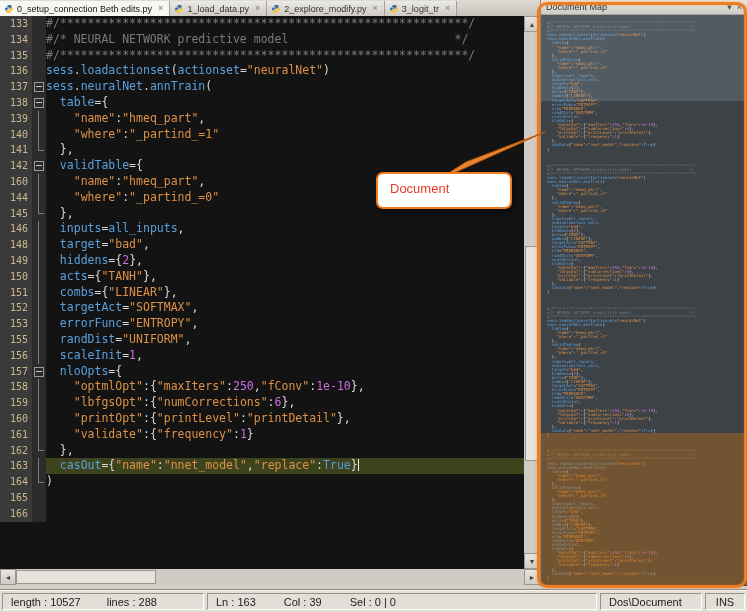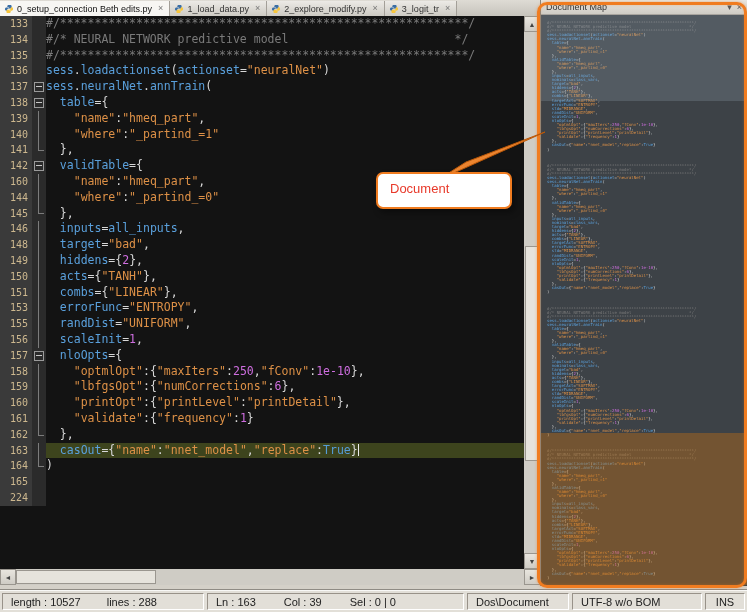"152" div.eline { html: none -> <div> <span>152</span> <span> <i></i> </span> <pre><span> </span><span>targetAct</span><span>=</span><span>"SOFTMAX"</span><span>,</span></pre> </div> }
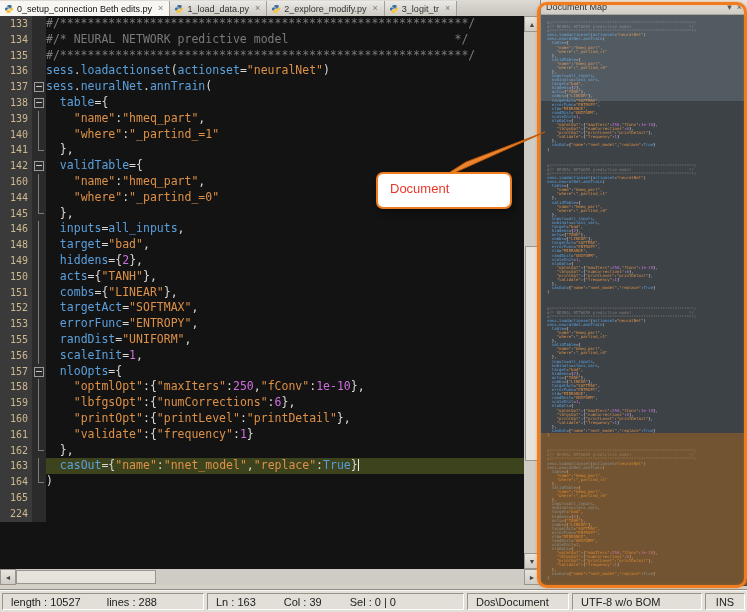"224" span.lnum { text: 224 -> 166 }
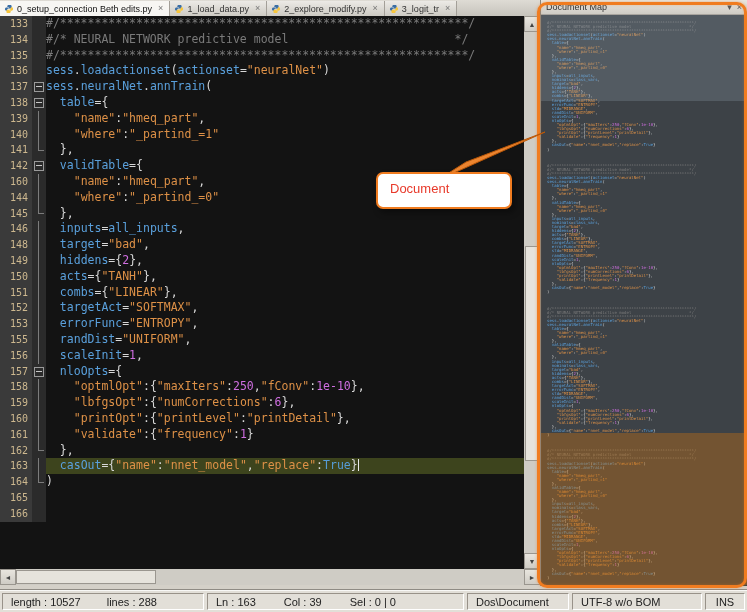"UTF-8 w/o BOM" div.seg { html: <div>UTF-8 w/o BOM</div> -> none }
